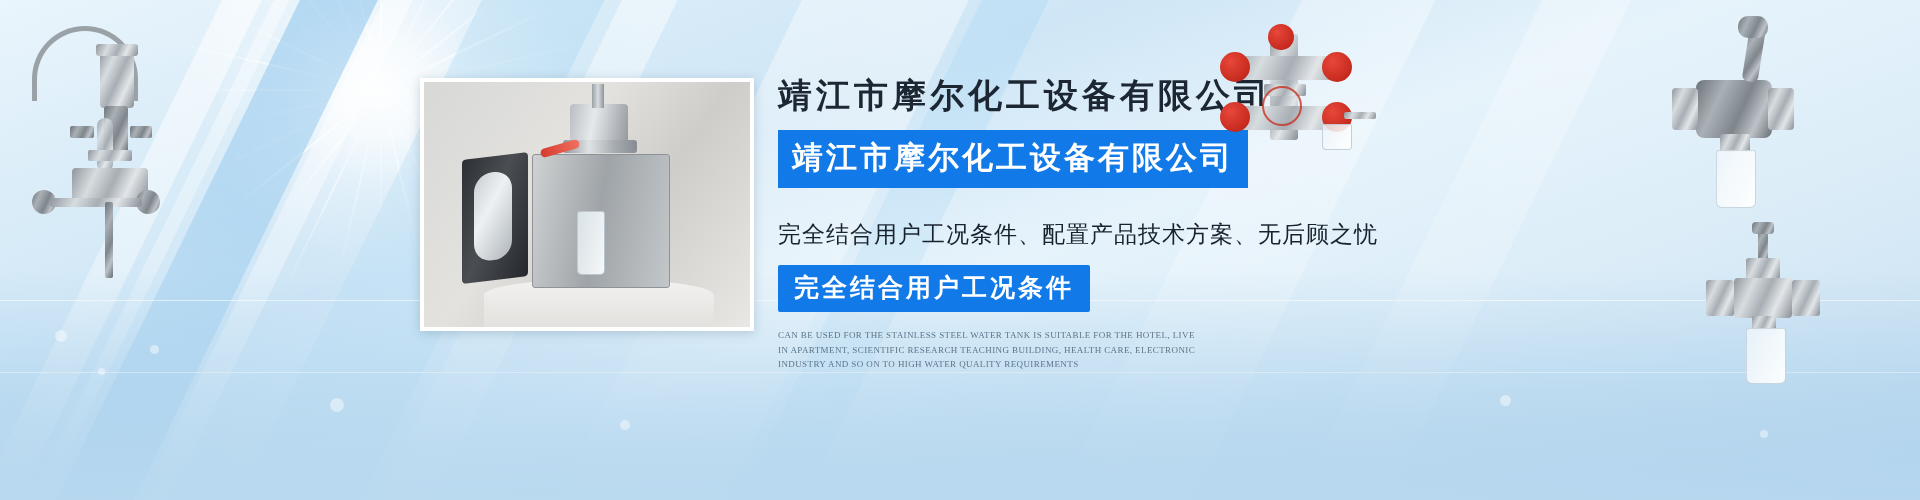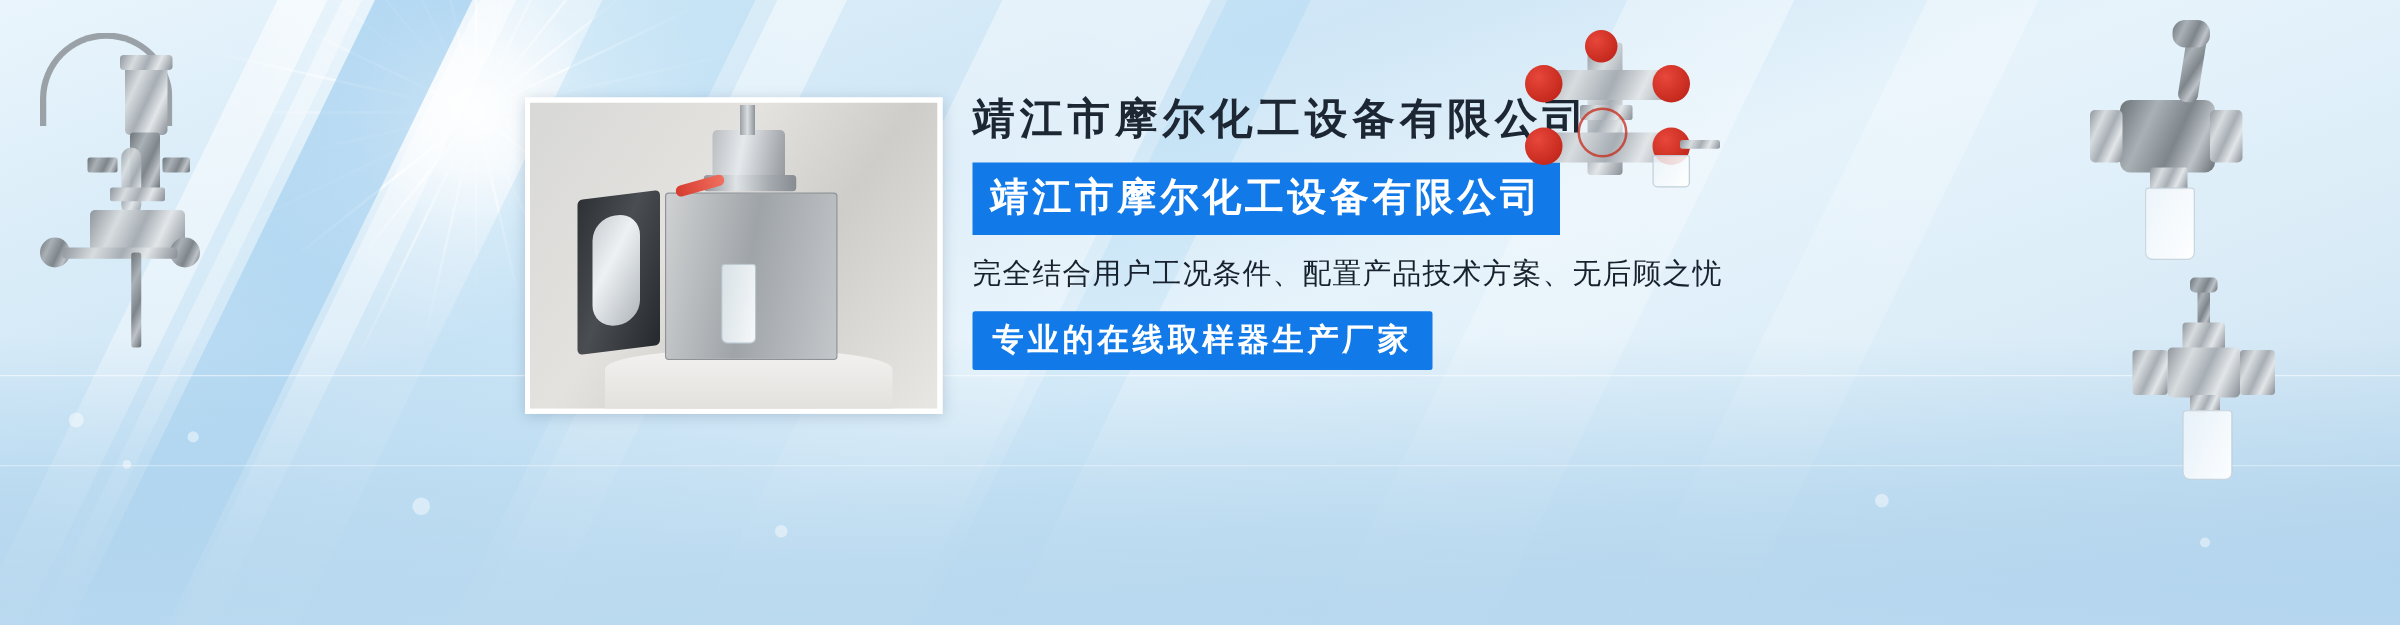"完全结合用户工况条件、配置产品技术方案、无后顾之忧" .line3 { margin-top: 15px -> 31px }
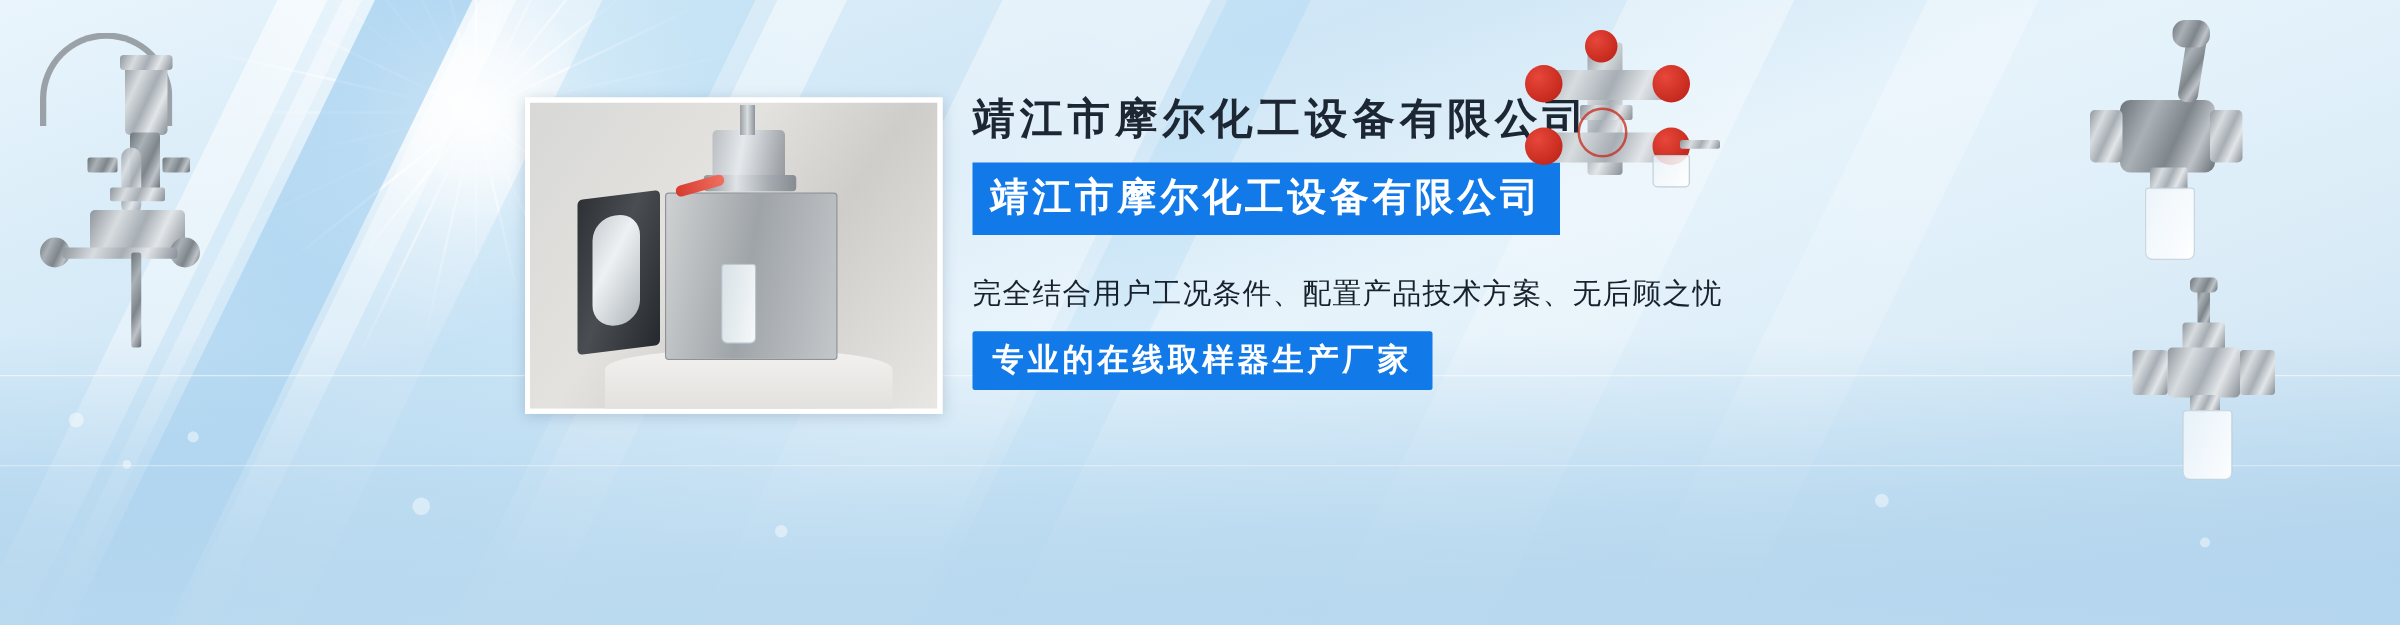"专业的在线取样器生产厂家" span.hl-bar2 { text: 专业的在线取样器生产厂家 -> 完全结合用户工况条件 }
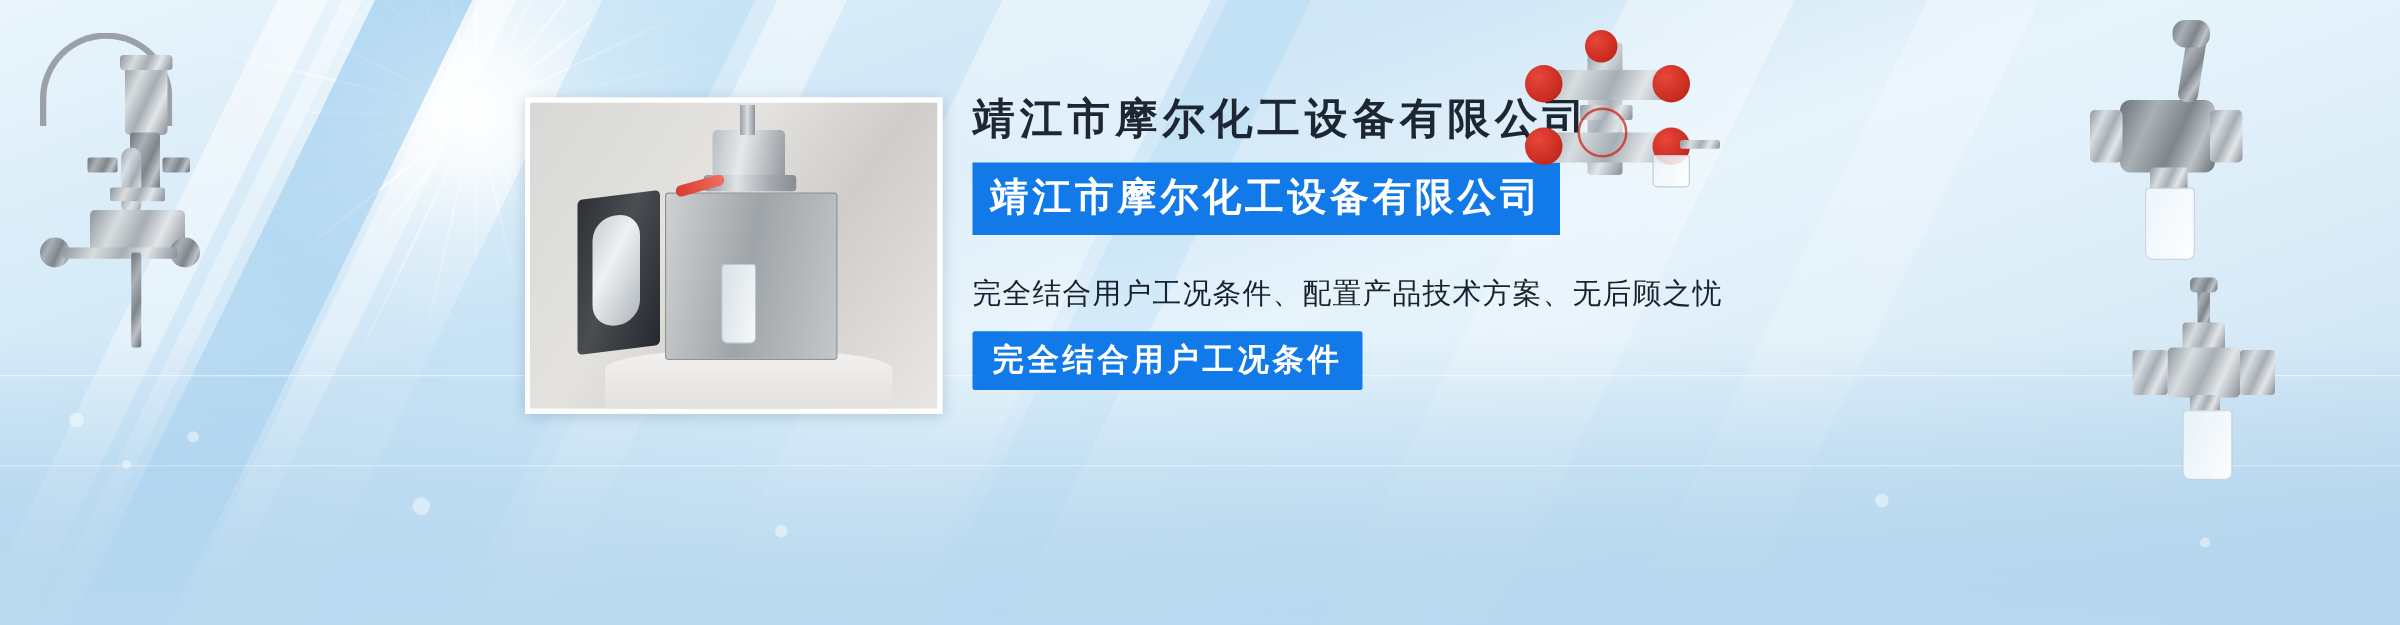"CAN BE USED FOR THE" div.eng { html: none -> <div>CAN BE USED FOR THE STAINLESS STEEL WATER TANK IS SUITABLE FOR THE HOTEL, LIVE IN APARTMENT, SCIENTIFIC RESEARCH TEACHING BUILDING, HEALTH CARE, ELECTRONIC INDUSTRY AND SO ON TO HIGH WATER QUALITY REQUIREMENTS</div> }
